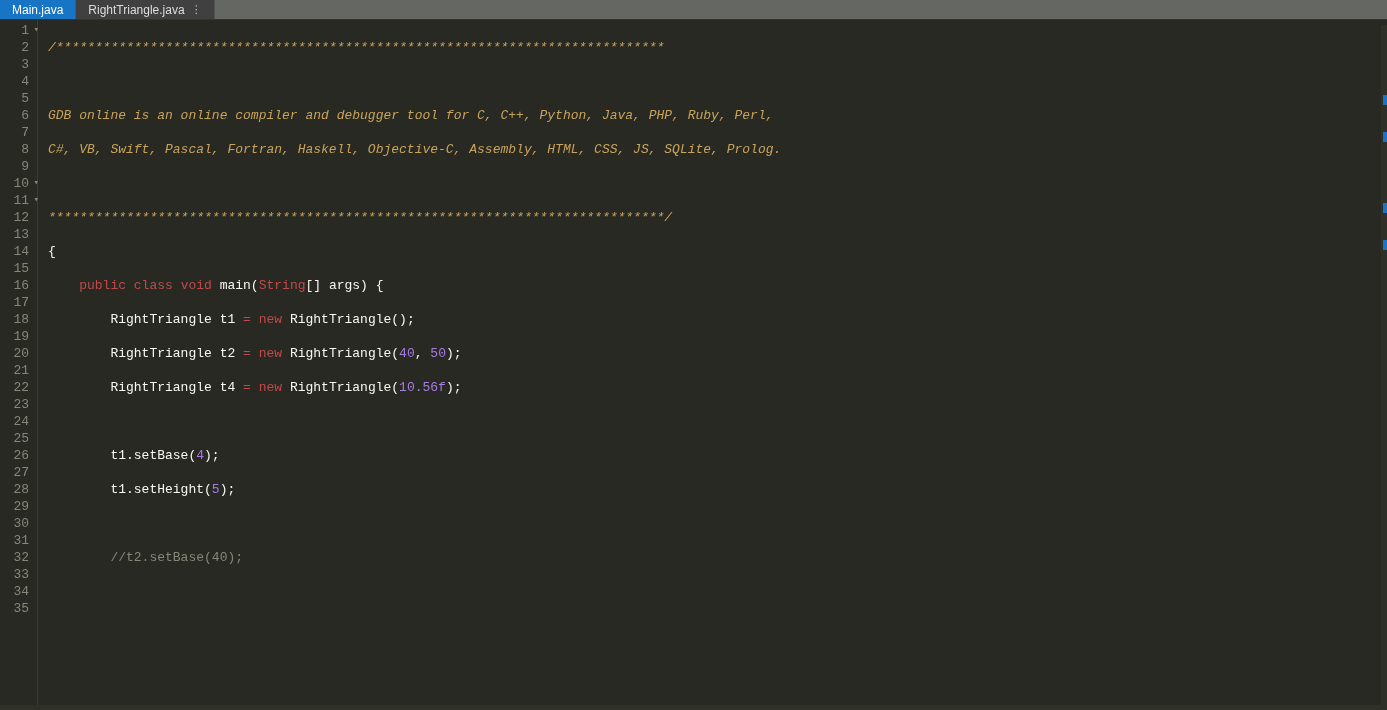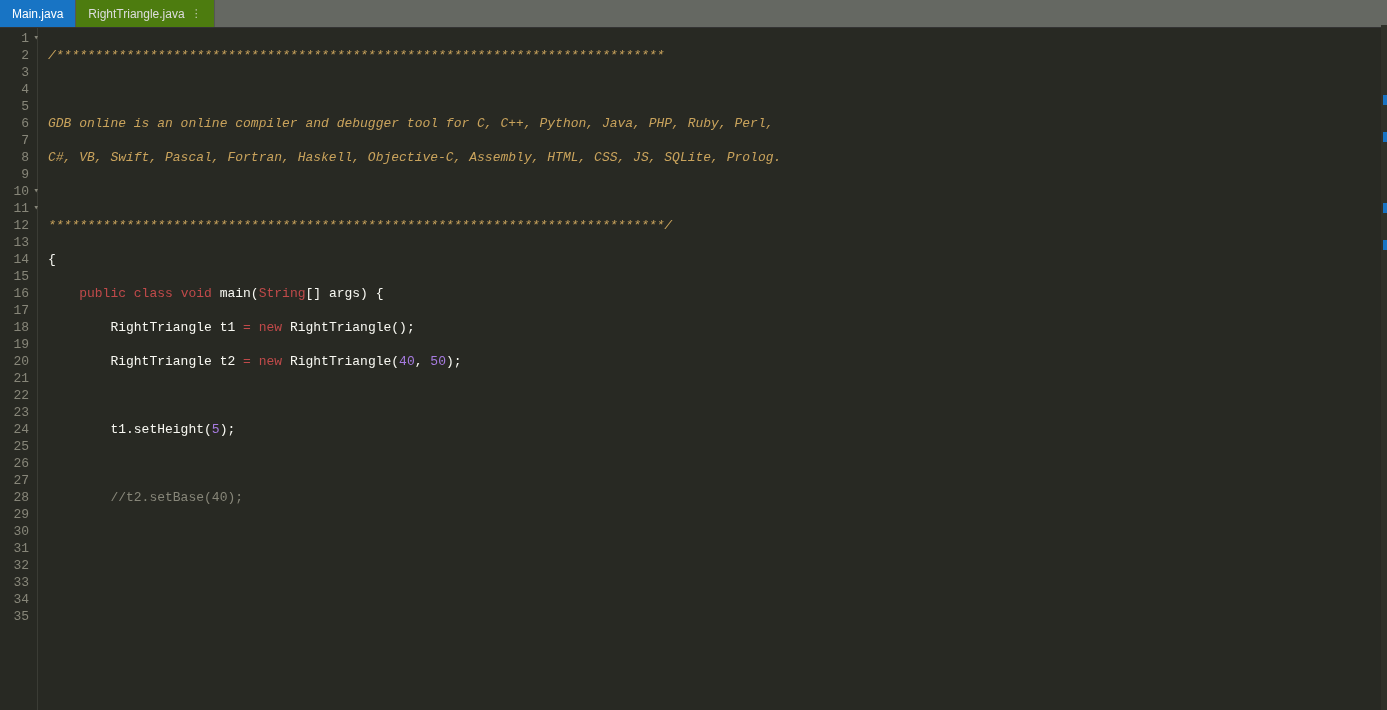"Main.java" .tabs-bar { height: 28px -> 20px }
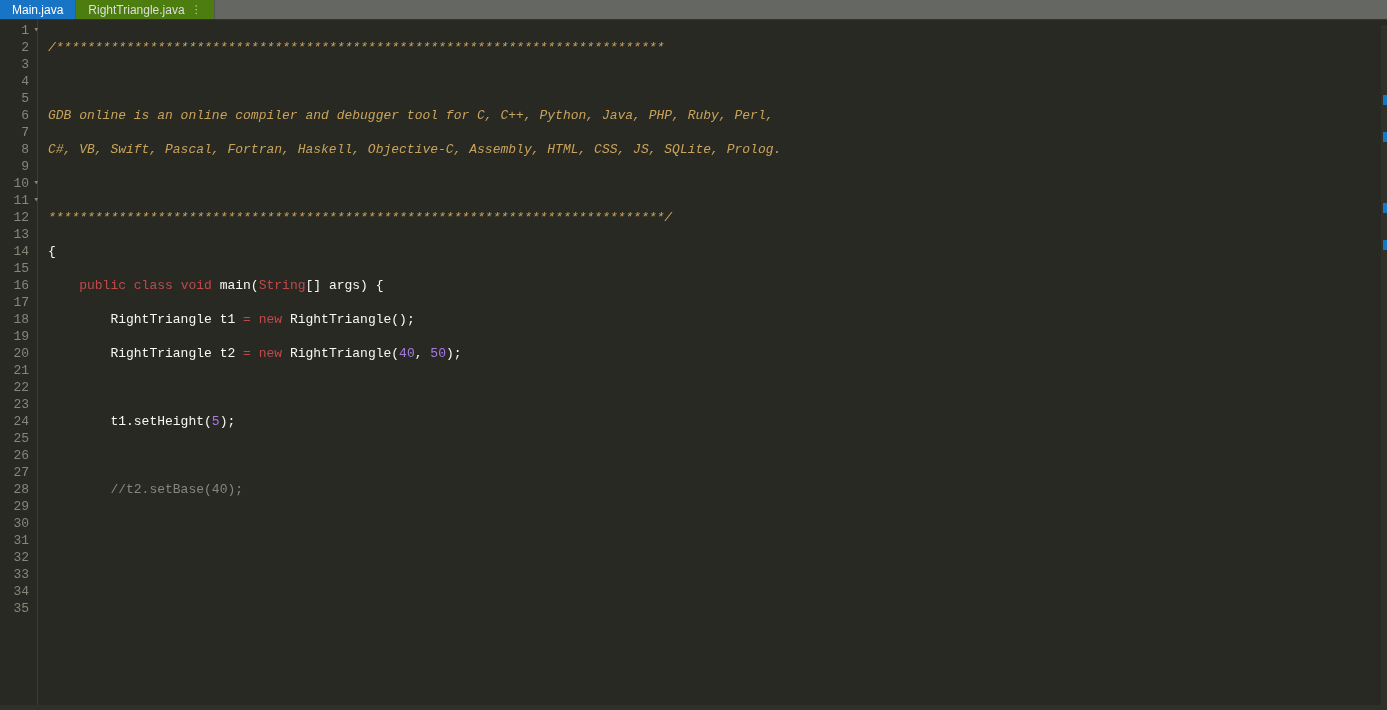"RightTriangle.java" .tab { background: #4d7c0f -> #404040 }
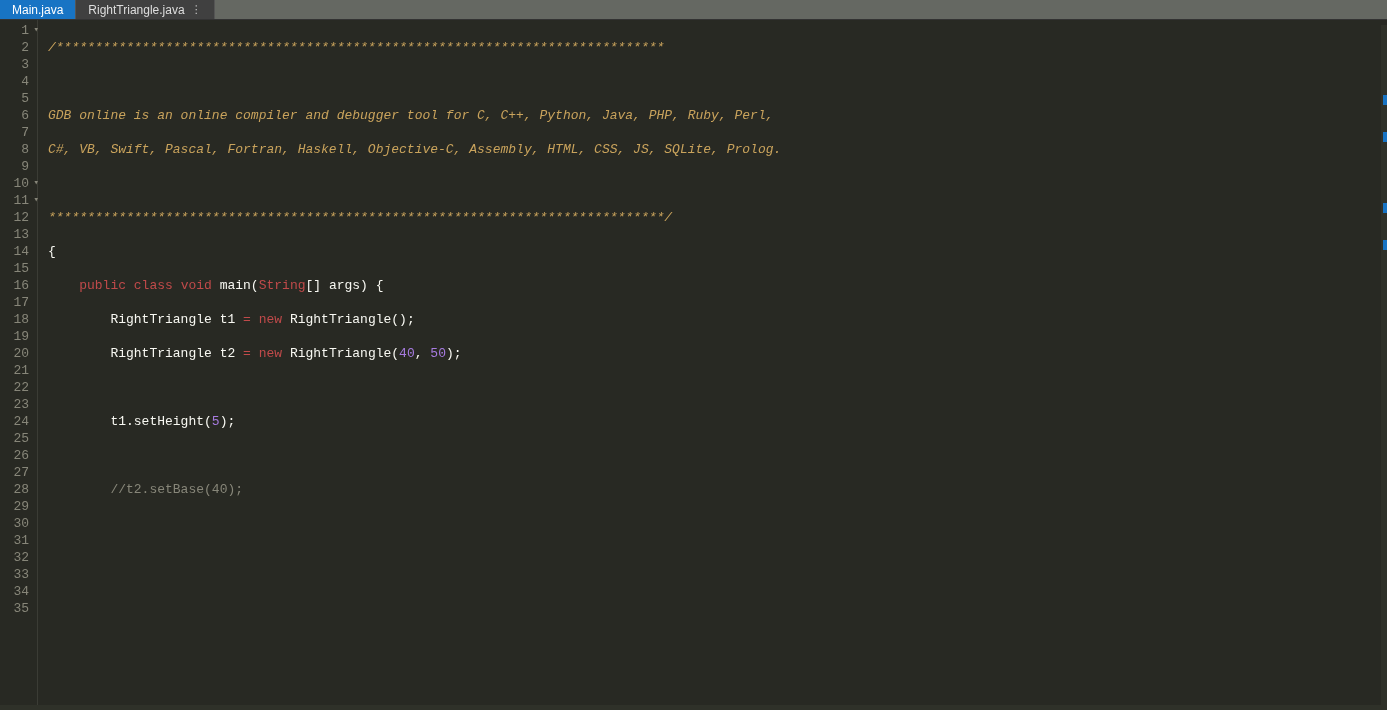"RightTriangle t4 = new" div.code-line { html: none -> <div><span> RightTriangle t4 </span><span>=</span><span> </span><span>new</span><span> RightTriangle(</span><span>10.56f</span><span>);</span></div> }
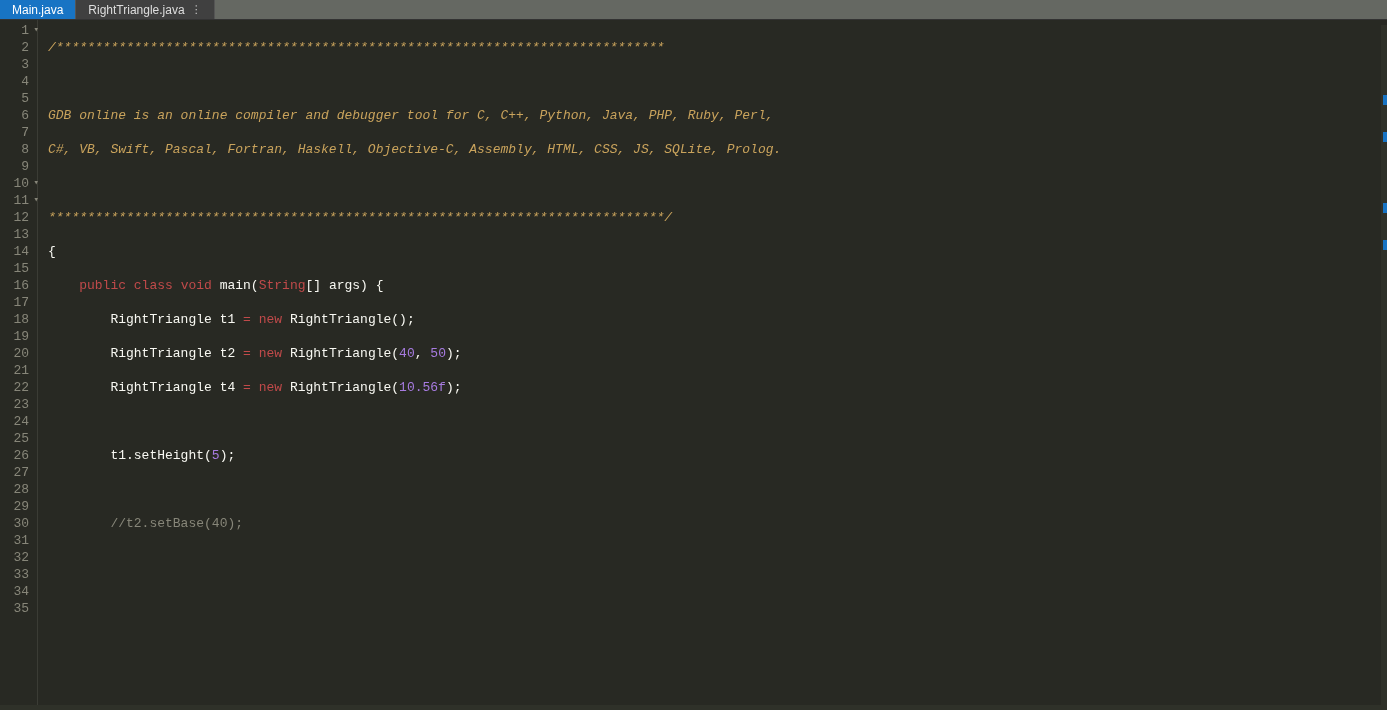"t1.setBase(4);" div.code-line { html: none -> <div><span> t1.setBase(</span><span>4</span><span>);</span></div> }
